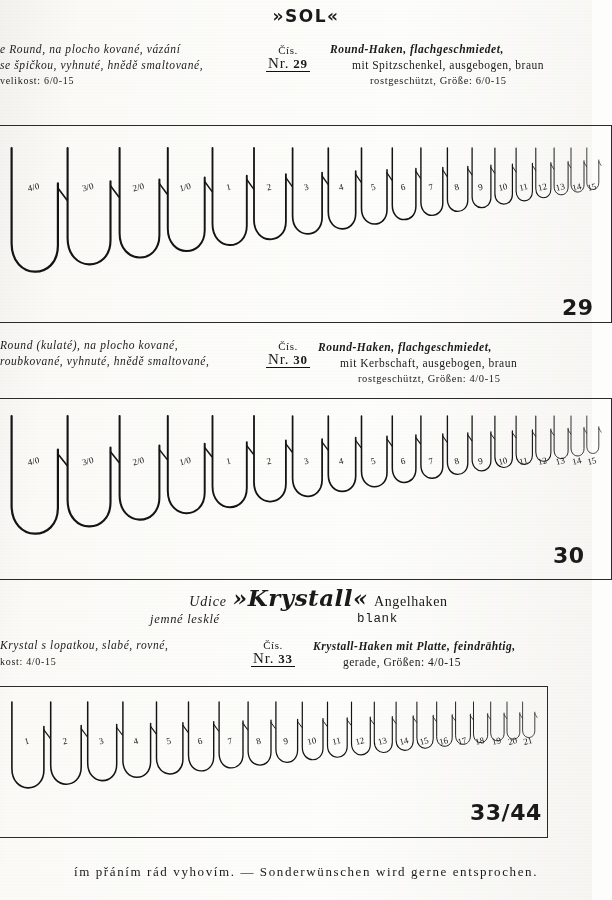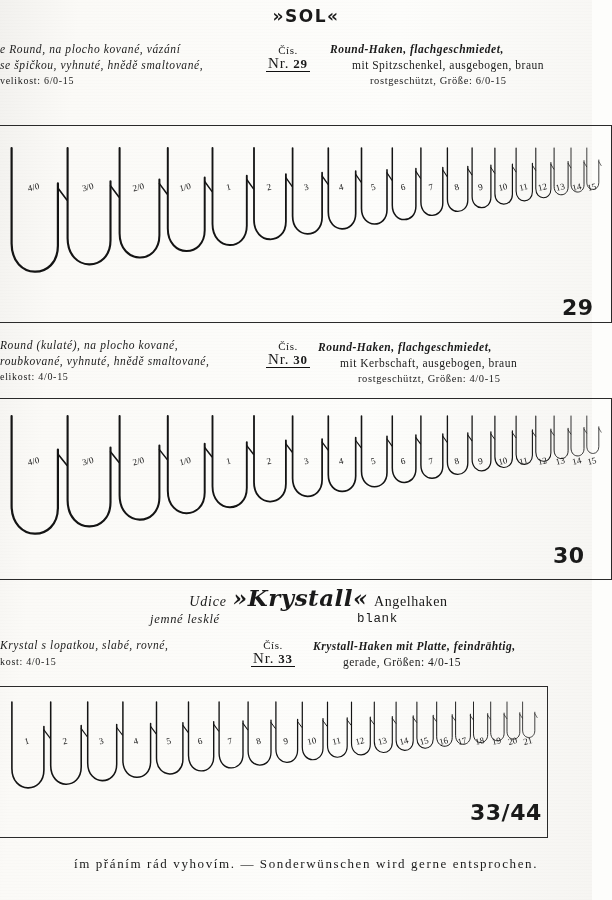"elikost: 4/0-15" div.small { html: <div><span>elikost: 4/0-15</span></div> -> none }
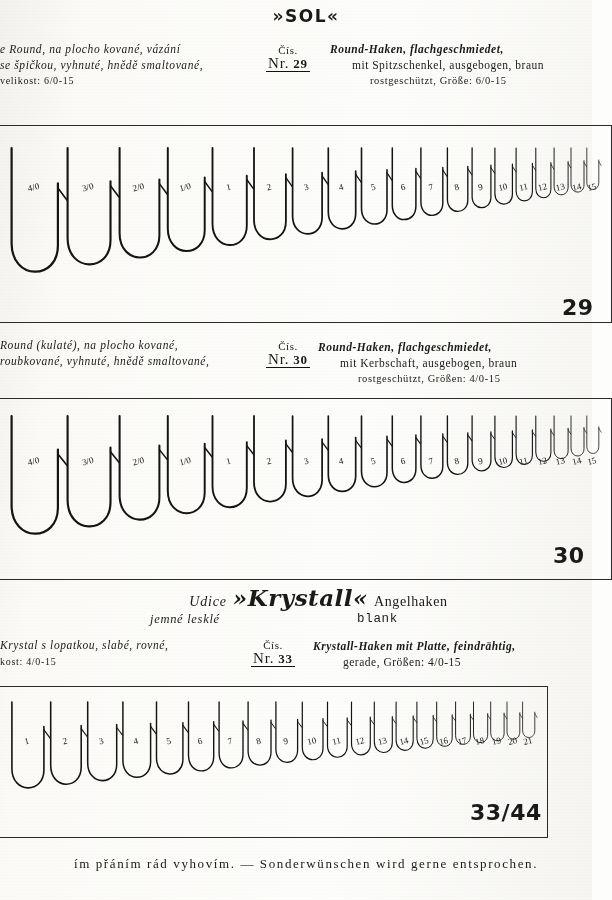"ím přáním rád vyhovím. —" .footer { bottom: 28px -> 20px }
